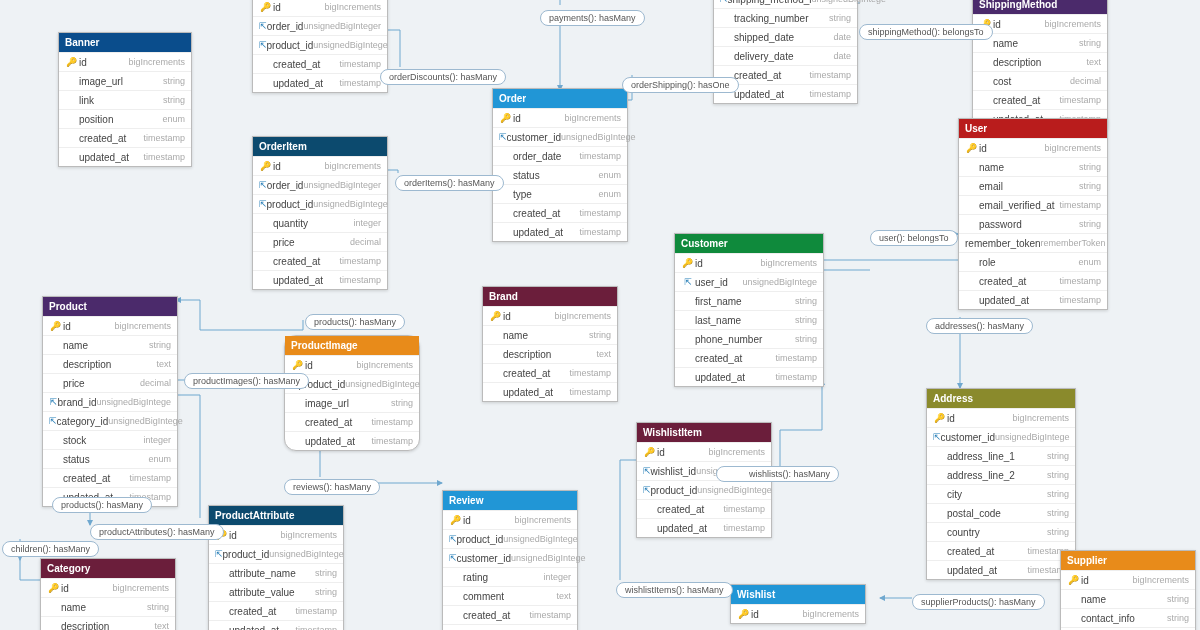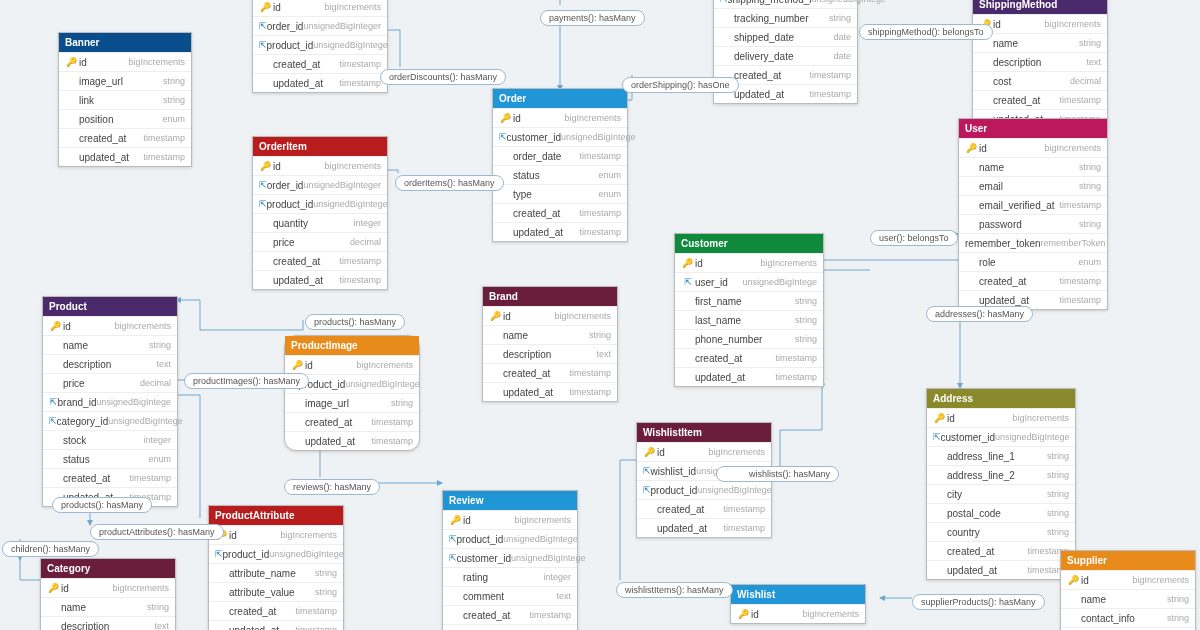"User" .c-pink { background: #be185d -> #b91c1c }
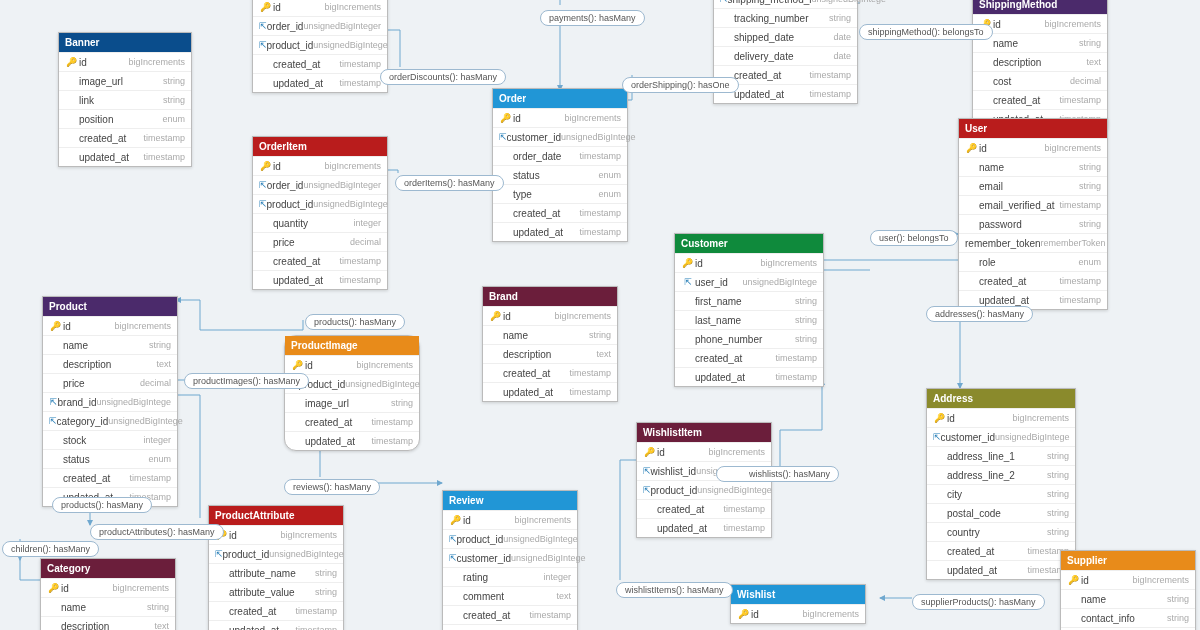"OrderItem" .c-gray { background: #b91c1c -> #0c4a6e }
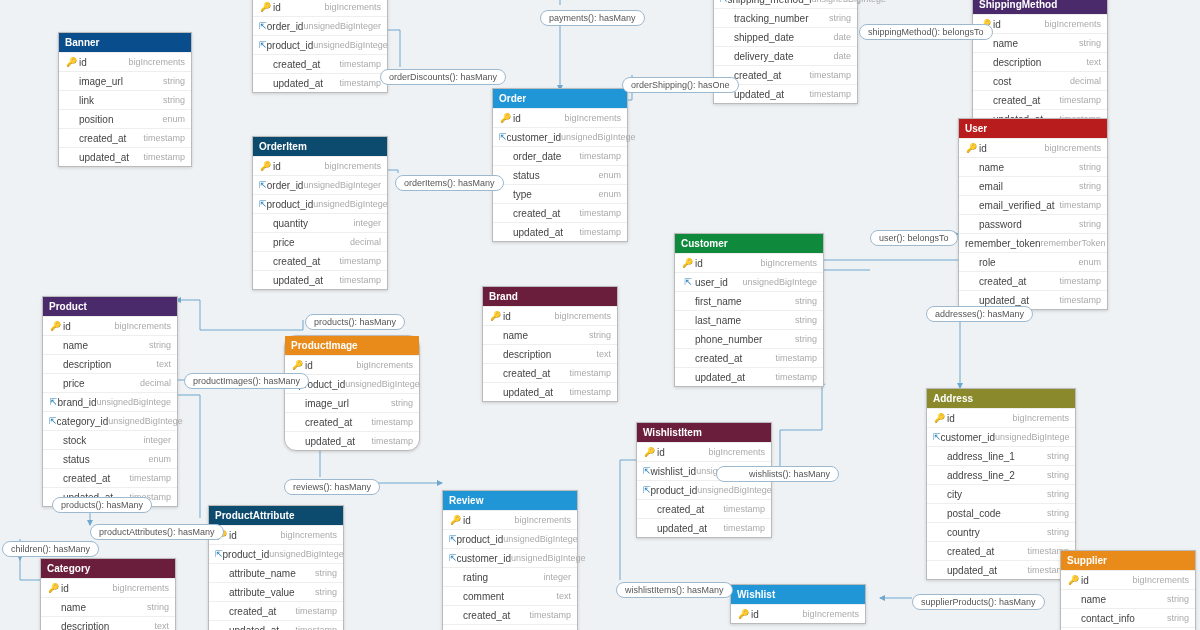"addresses(): hasMany" div.rel { top: 306px -> 318px }
